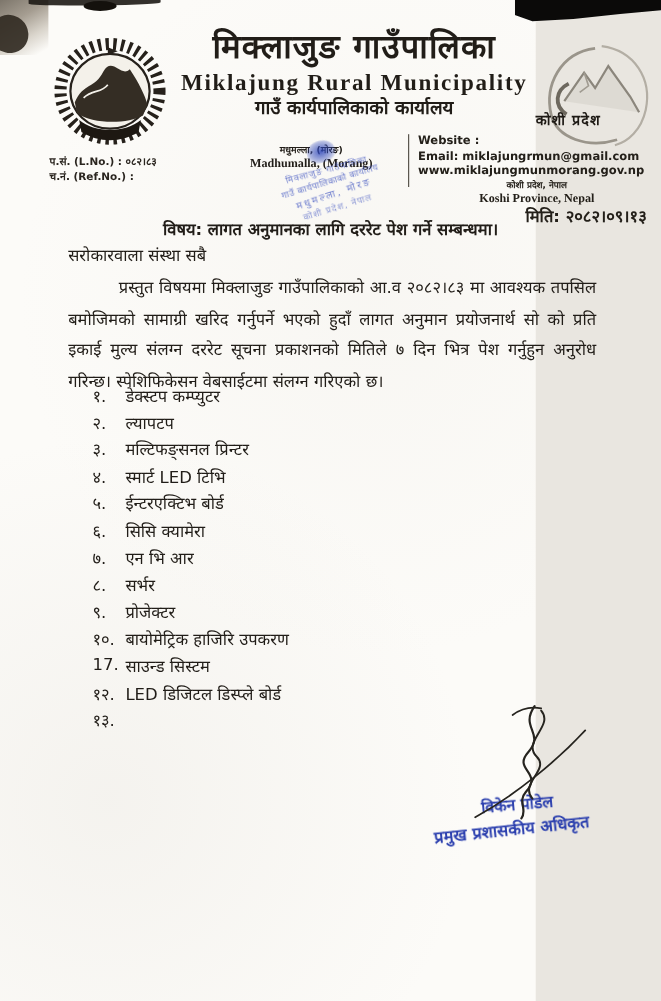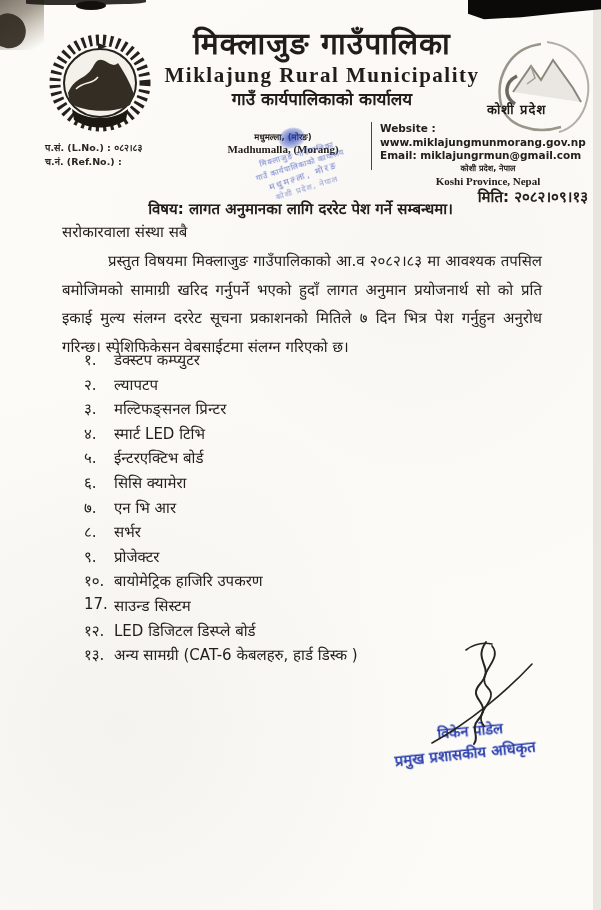"मिक्लाजुङ गाउँपालिका" .page { width: 593px -> 487px }
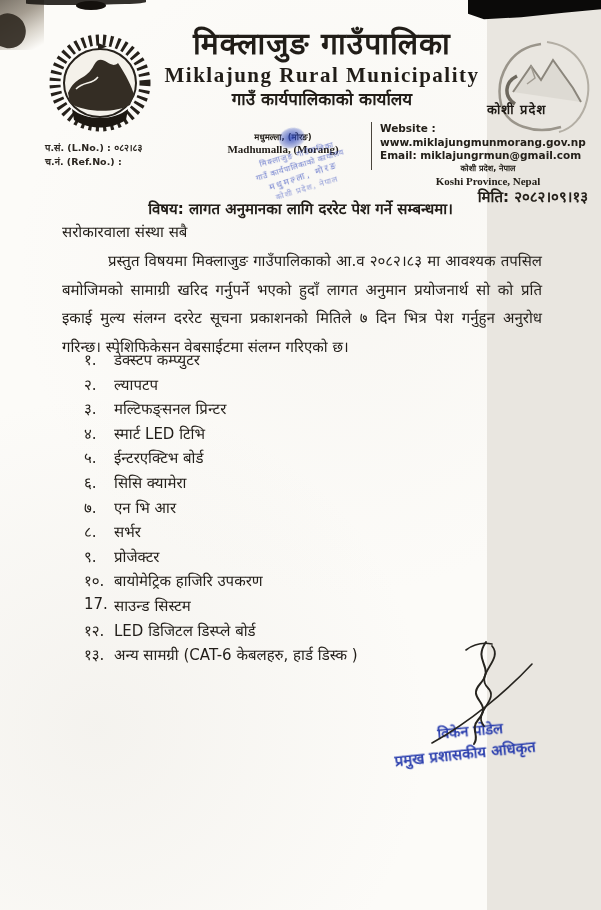"www.miklajungmunmorang.gov.np" div { order: before "Email: miklajungrmun@gmail.com" -> after "Email: miklajungrmun@gmail.com" }
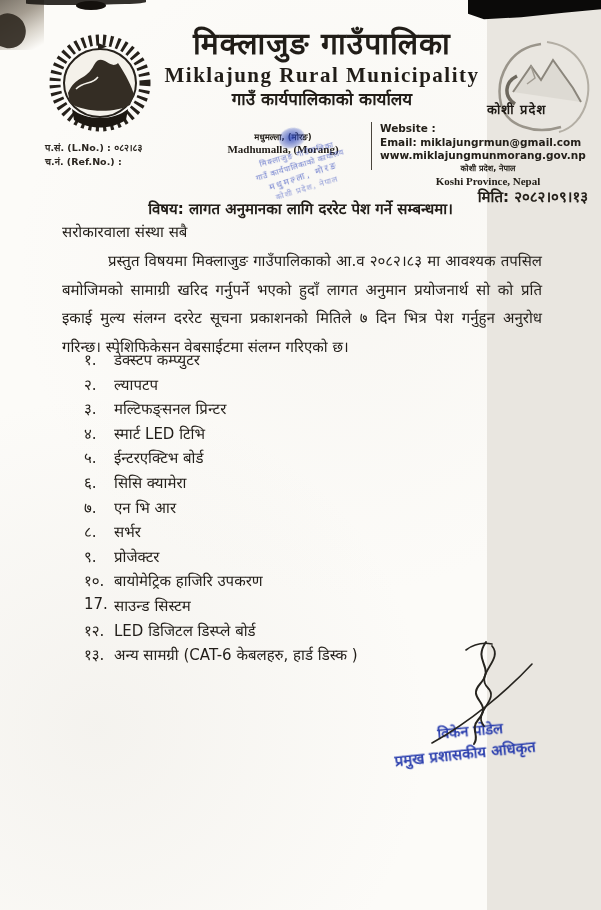"अन्य सामग्री (CAT-6 केबलहरु, हार्ड" span.itemtext { html: <span>अन्य सामग्री (CAT-6 केबलहरु, हार्ड डिस्क )</span> -> none }
